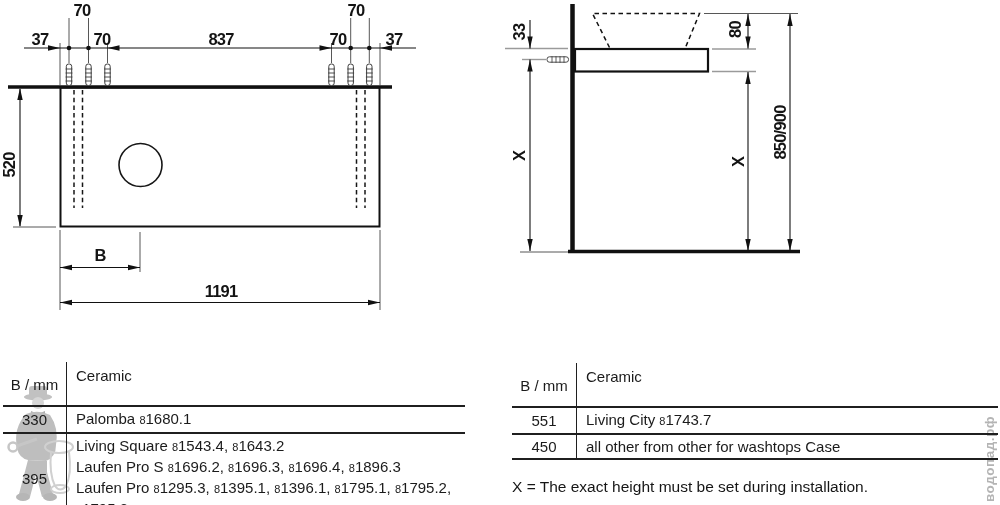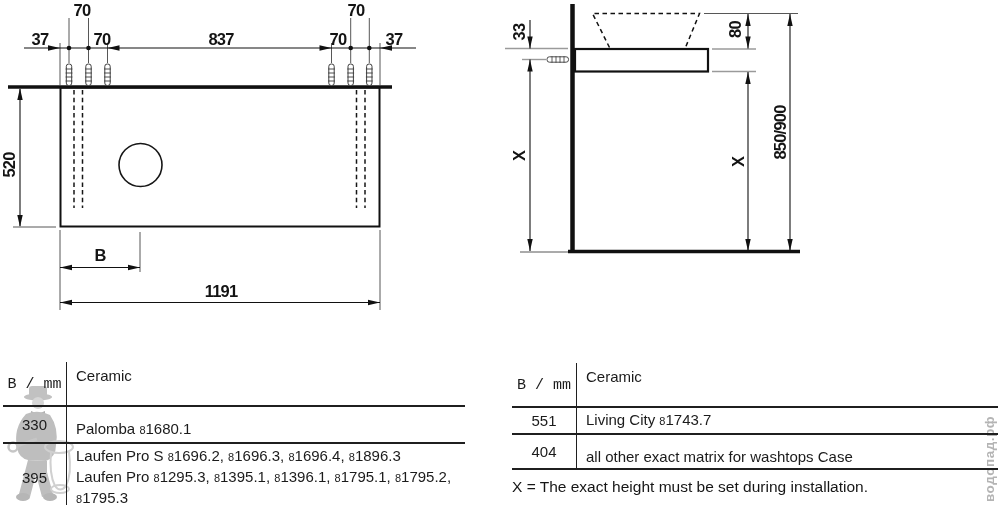"B / mm" .tbl .hdr .bcell { font-family: Liberation Mono, monospace -> none }
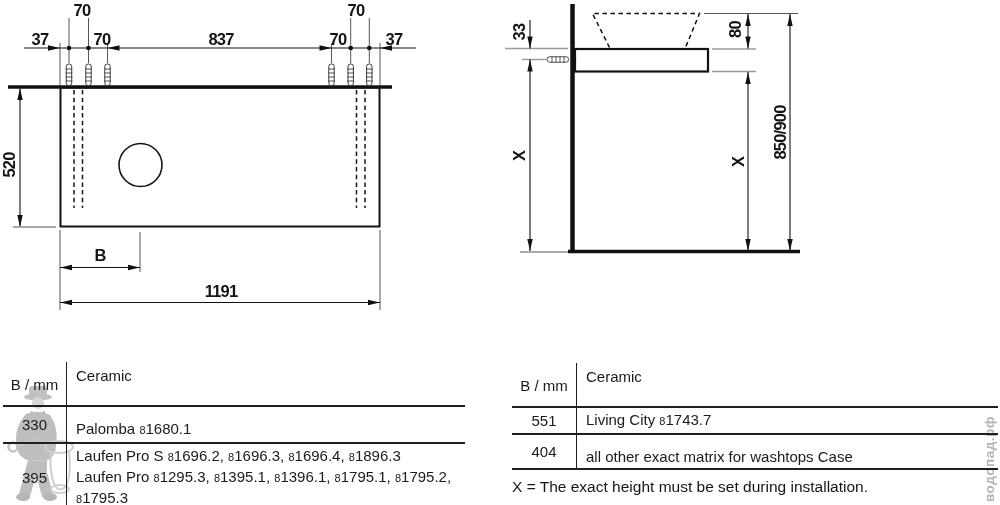"Palomba 81680.1" .pad1 .lines { padding-top: 11px -> 1px }
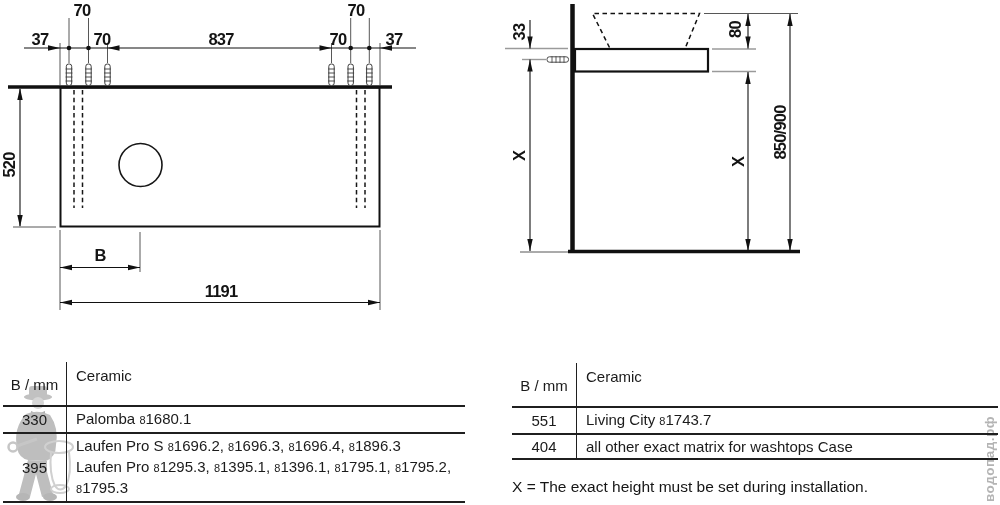"Living Square 81543.4, 81643.2" div { html: none -> <div>Living Square <span>8</span>1543.4, <span>8</span>1643.2</div> }
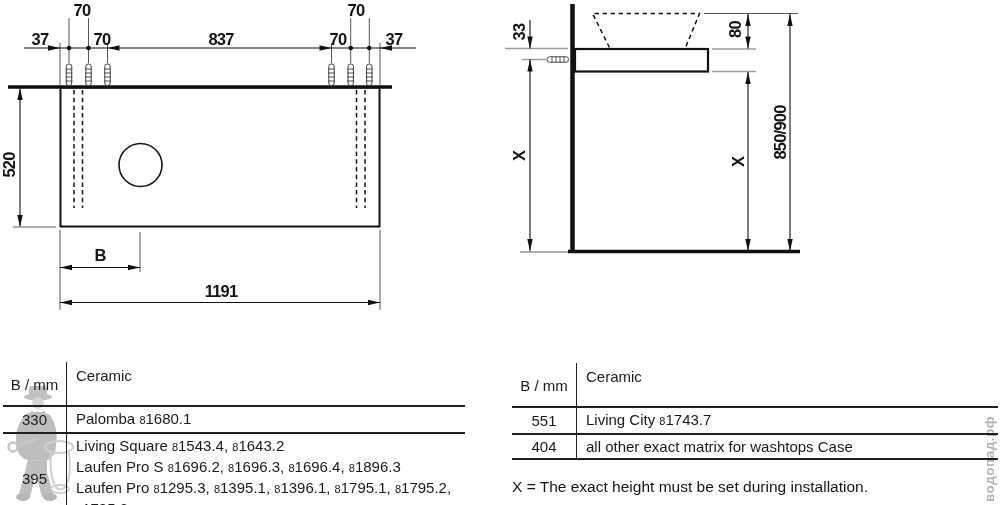"404" div.bcell { text: 404 -> 450 }
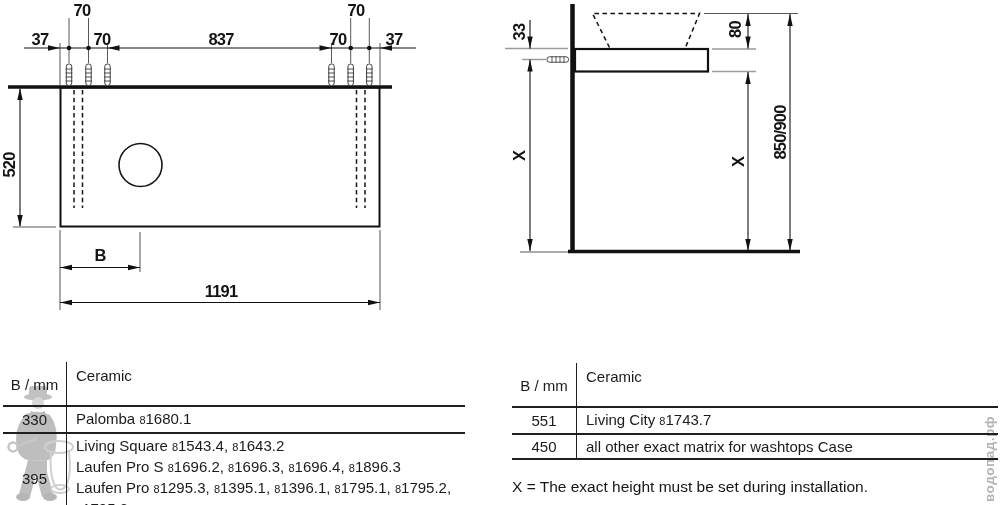"all other exact matrix for" div { text: exact matrix -> from other }
